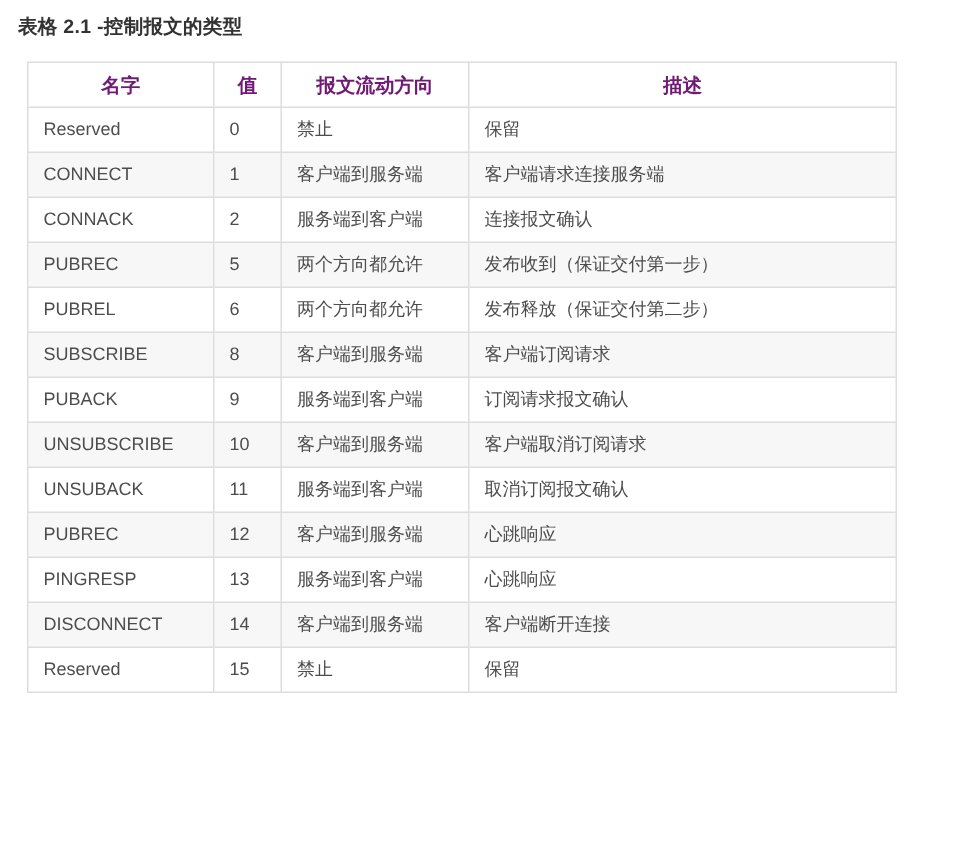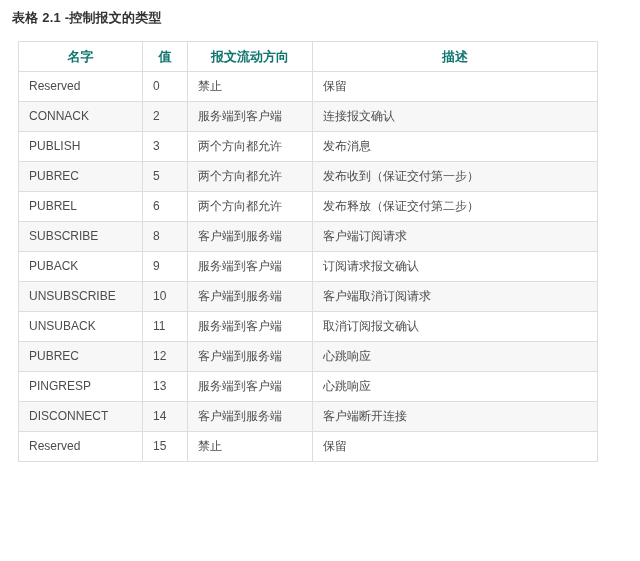"名字" table.packet-table th { color: #0f766e -> #701a75 }
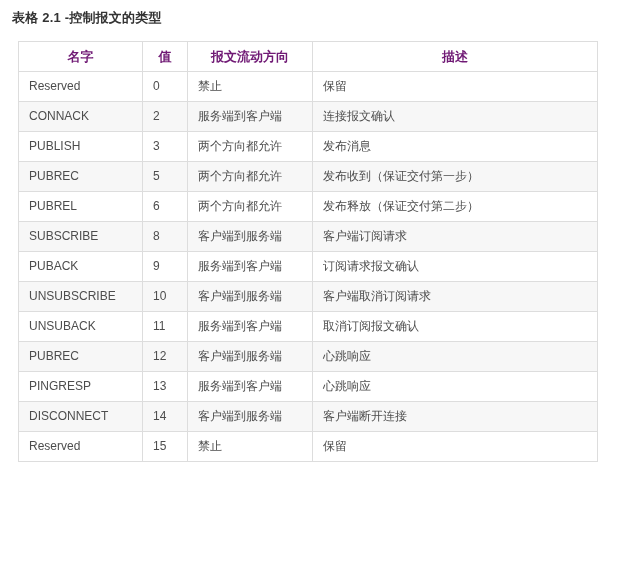"CONNECT" tr { html: none -> <tr> <td>CONNECT</td> <td>1</td> <td>客户端到服务端</td> <td>客户端请求连接服务端</td> </tr> }
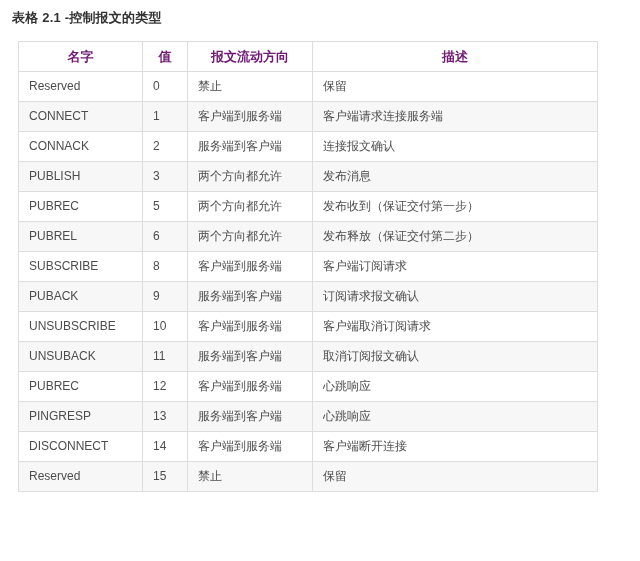"PUBLISH" tr { html: <tr> <td>PUBLISH</td> <td>3</td> <td>两个方向都允许</td> <td>发布消息</td> </tr> -> none }
